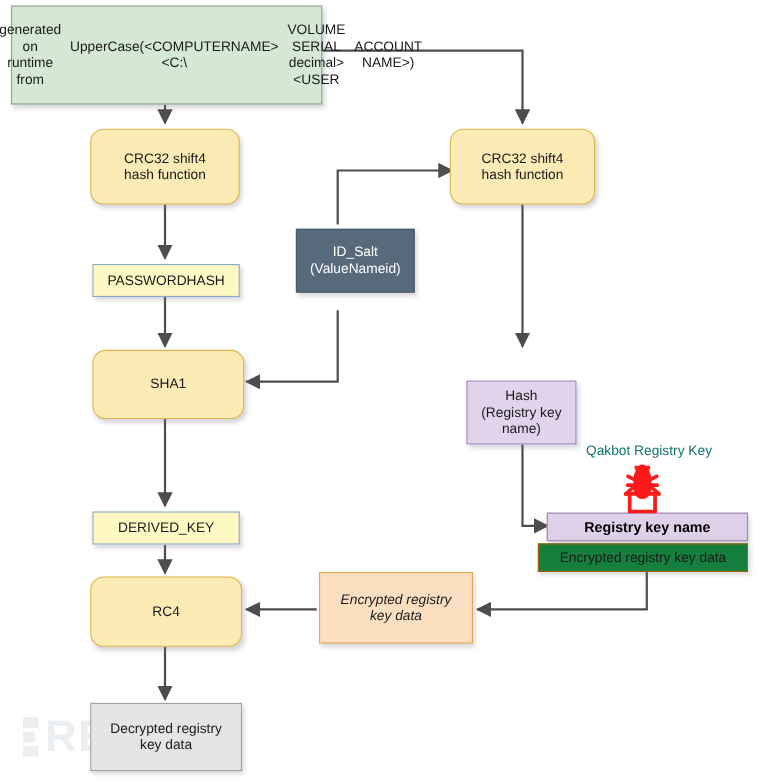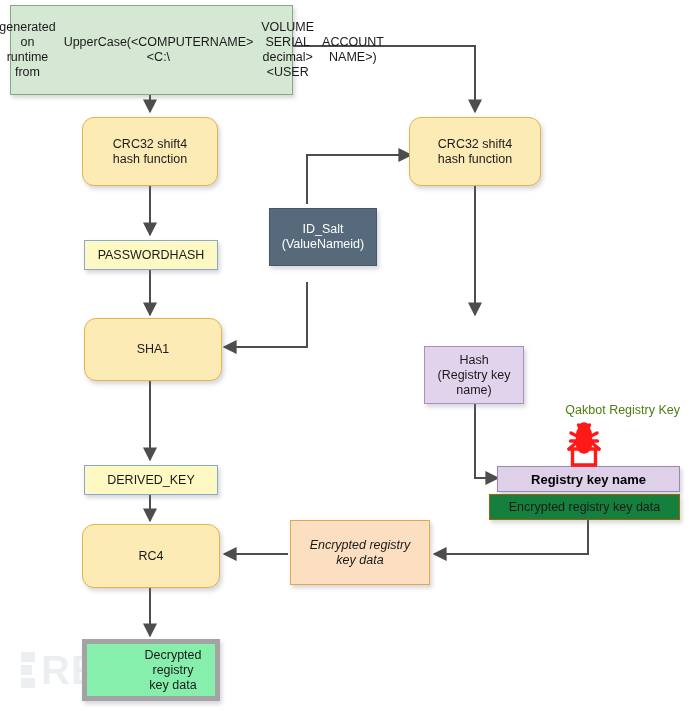"Qakbot Registry Key" #qakbot-label { color: #4d7c0f -> #0f766e; text-align: right -> center }
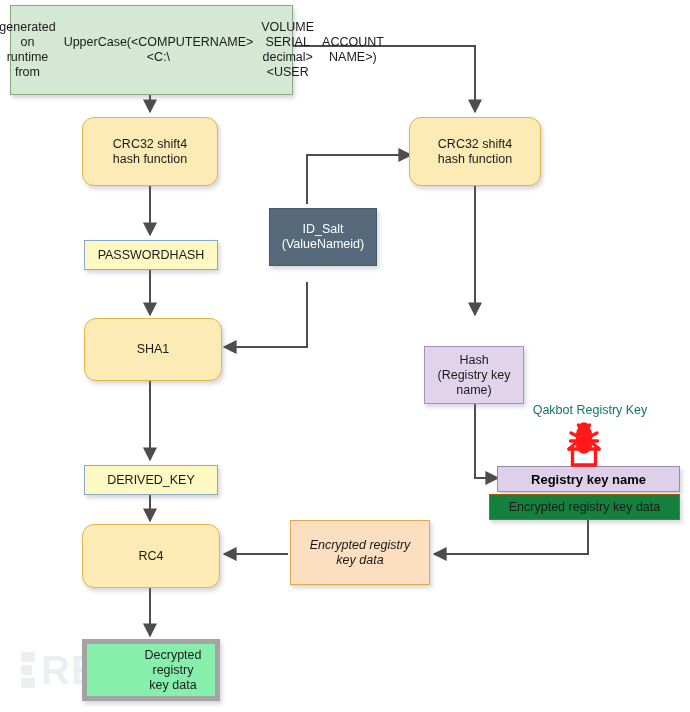"Decrypted registry" .n-lime { background: #86efac -> #e5e5e5; border: 5px solid #a3a3a3 -> 1px solid #a3a3a3; padding-left: 44px -> none }
